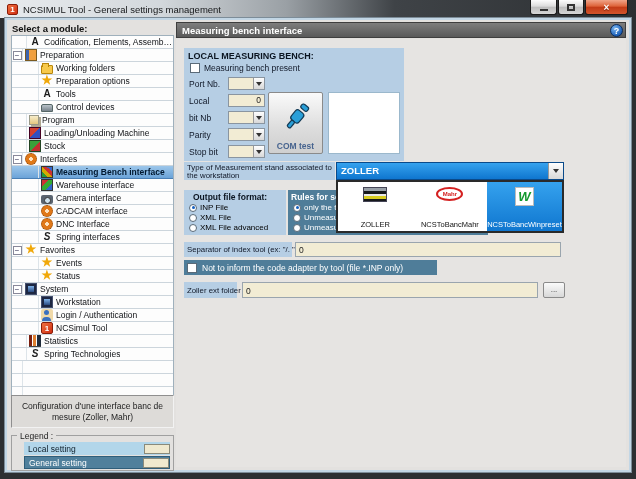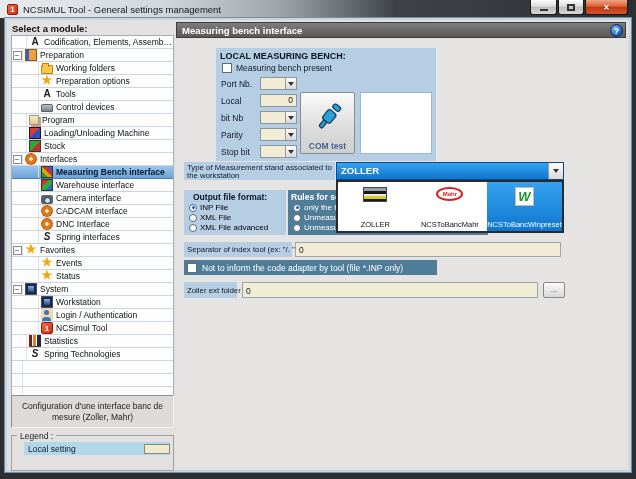"LOCAL MEASURING BENCH:" .local-bench { margin-left: 32px -> none }
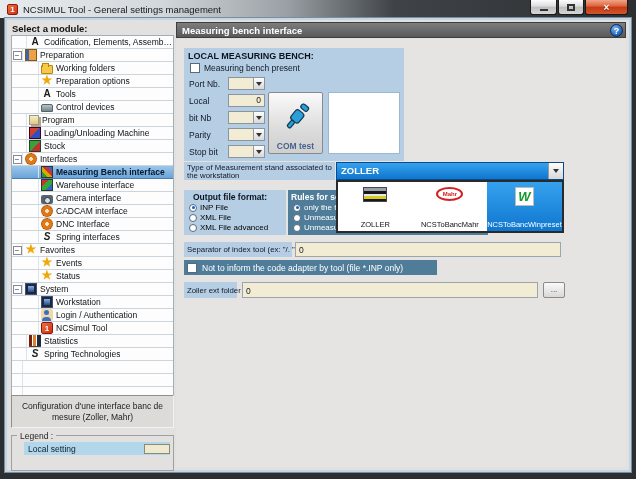"General setting" div.lrow { html: none -> <div> <span>General setting</span> <span></span> </div> }
